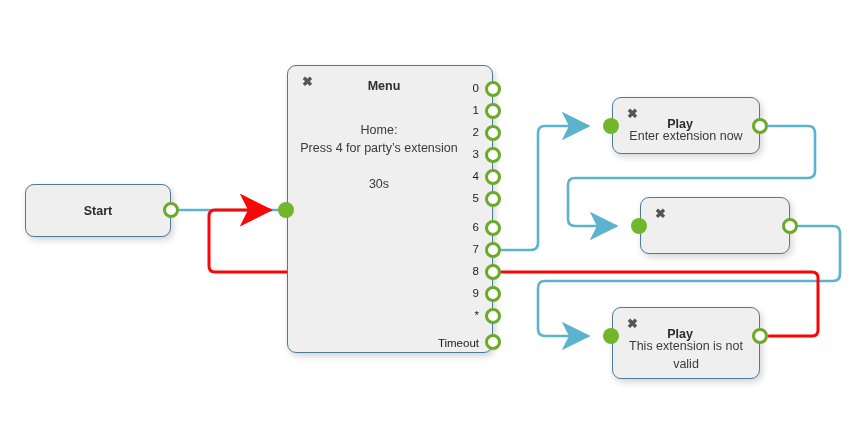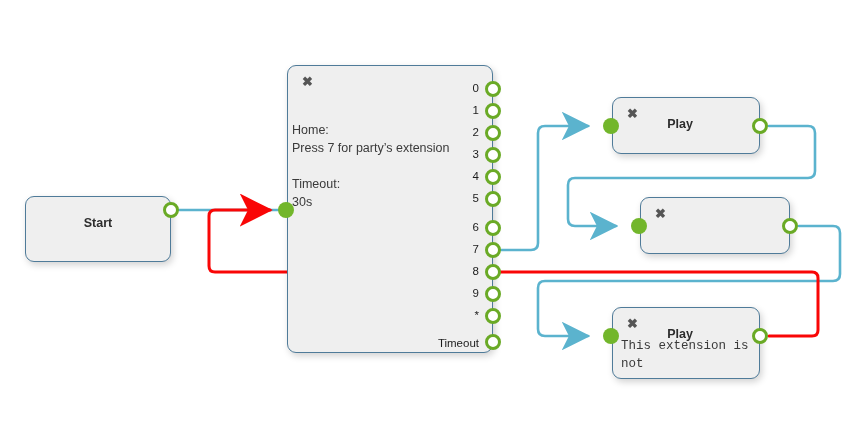"Menu" div.node-title { html: none -> <div>Menu</div> }
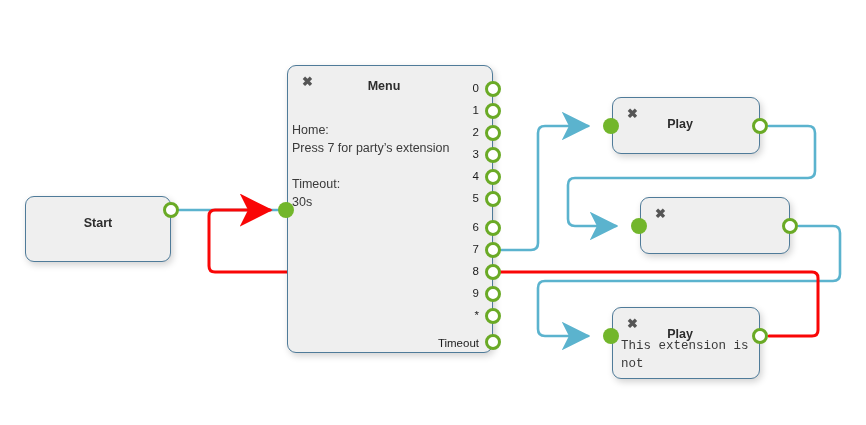"Home:" .node-body { text-align: left -> center }
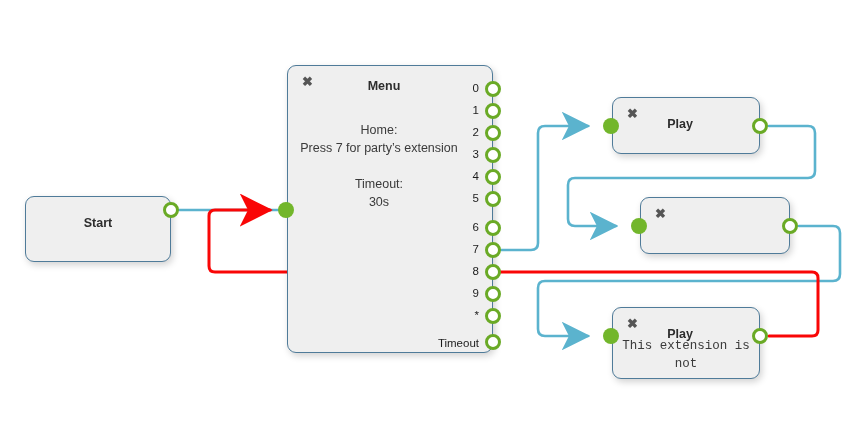"Enter extension now" div.node-body { html: none -> <div>Enter extension now</div> }
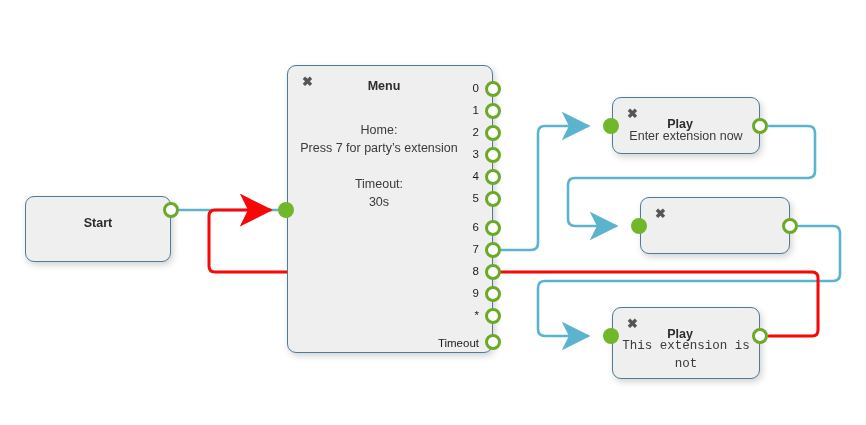"Press 7 for party’s extension" div { text: 7 -> 4 }
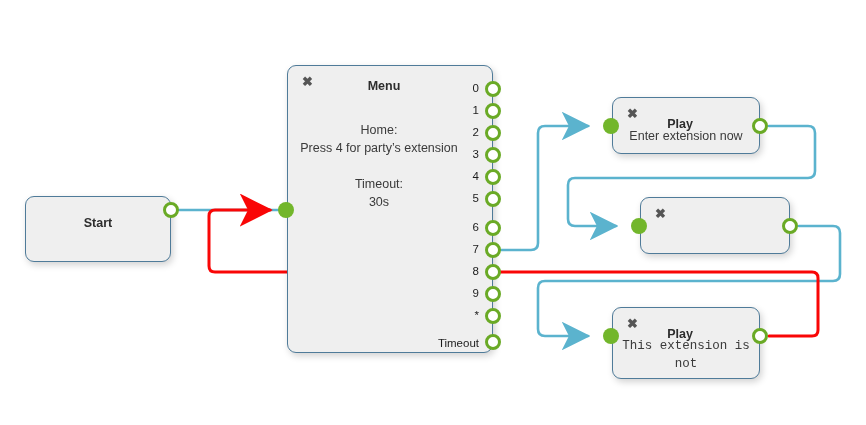"Timeout:" div { html: <div>Timeout:</div> -> none }
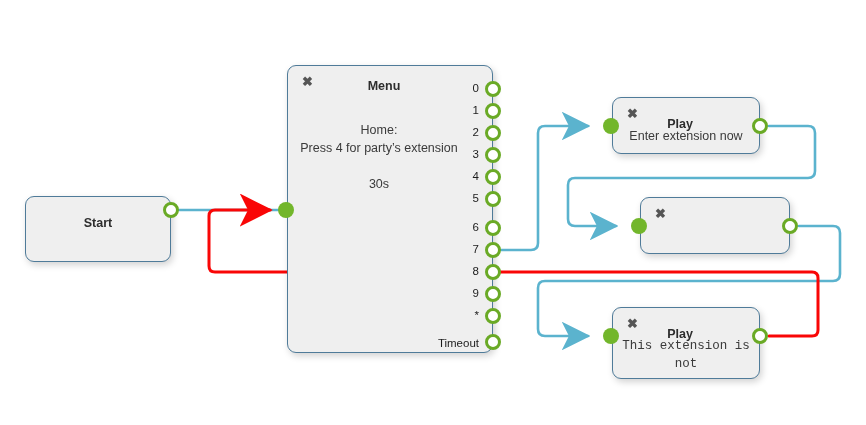"Start" #node-start { height: 66px -> 53px; top: 196px -> 184px }
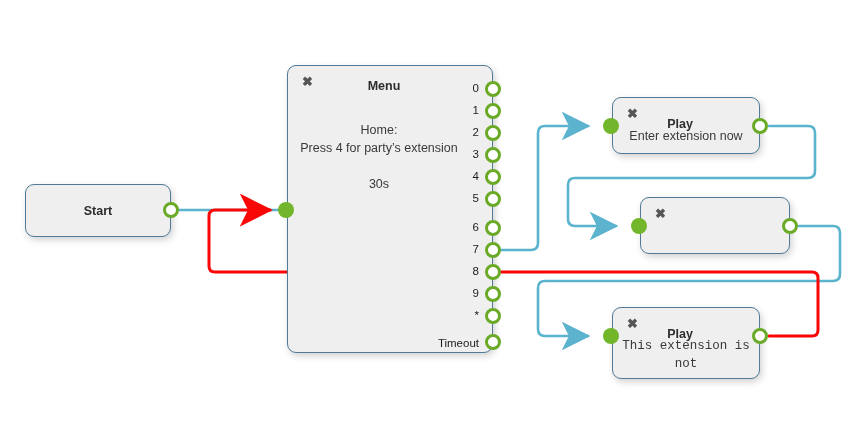"This extension is not" #node-play-2 .node-body { font-family: Liberation Mono, monospace -> none }
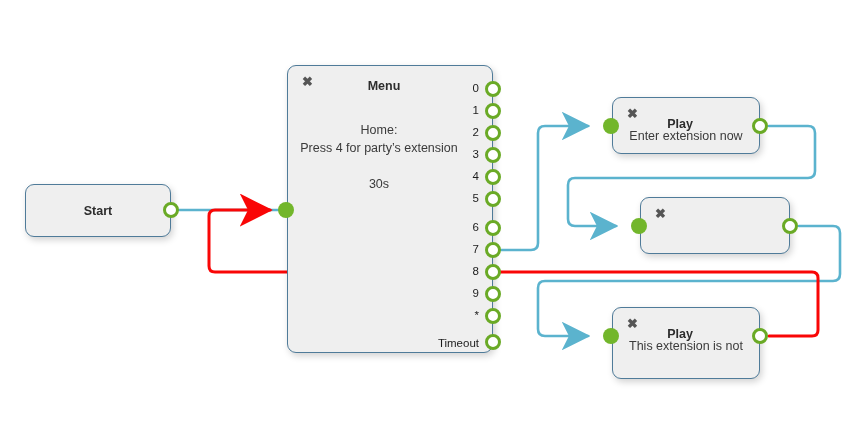"valid" div { html: none -> <div>valid</div> }
